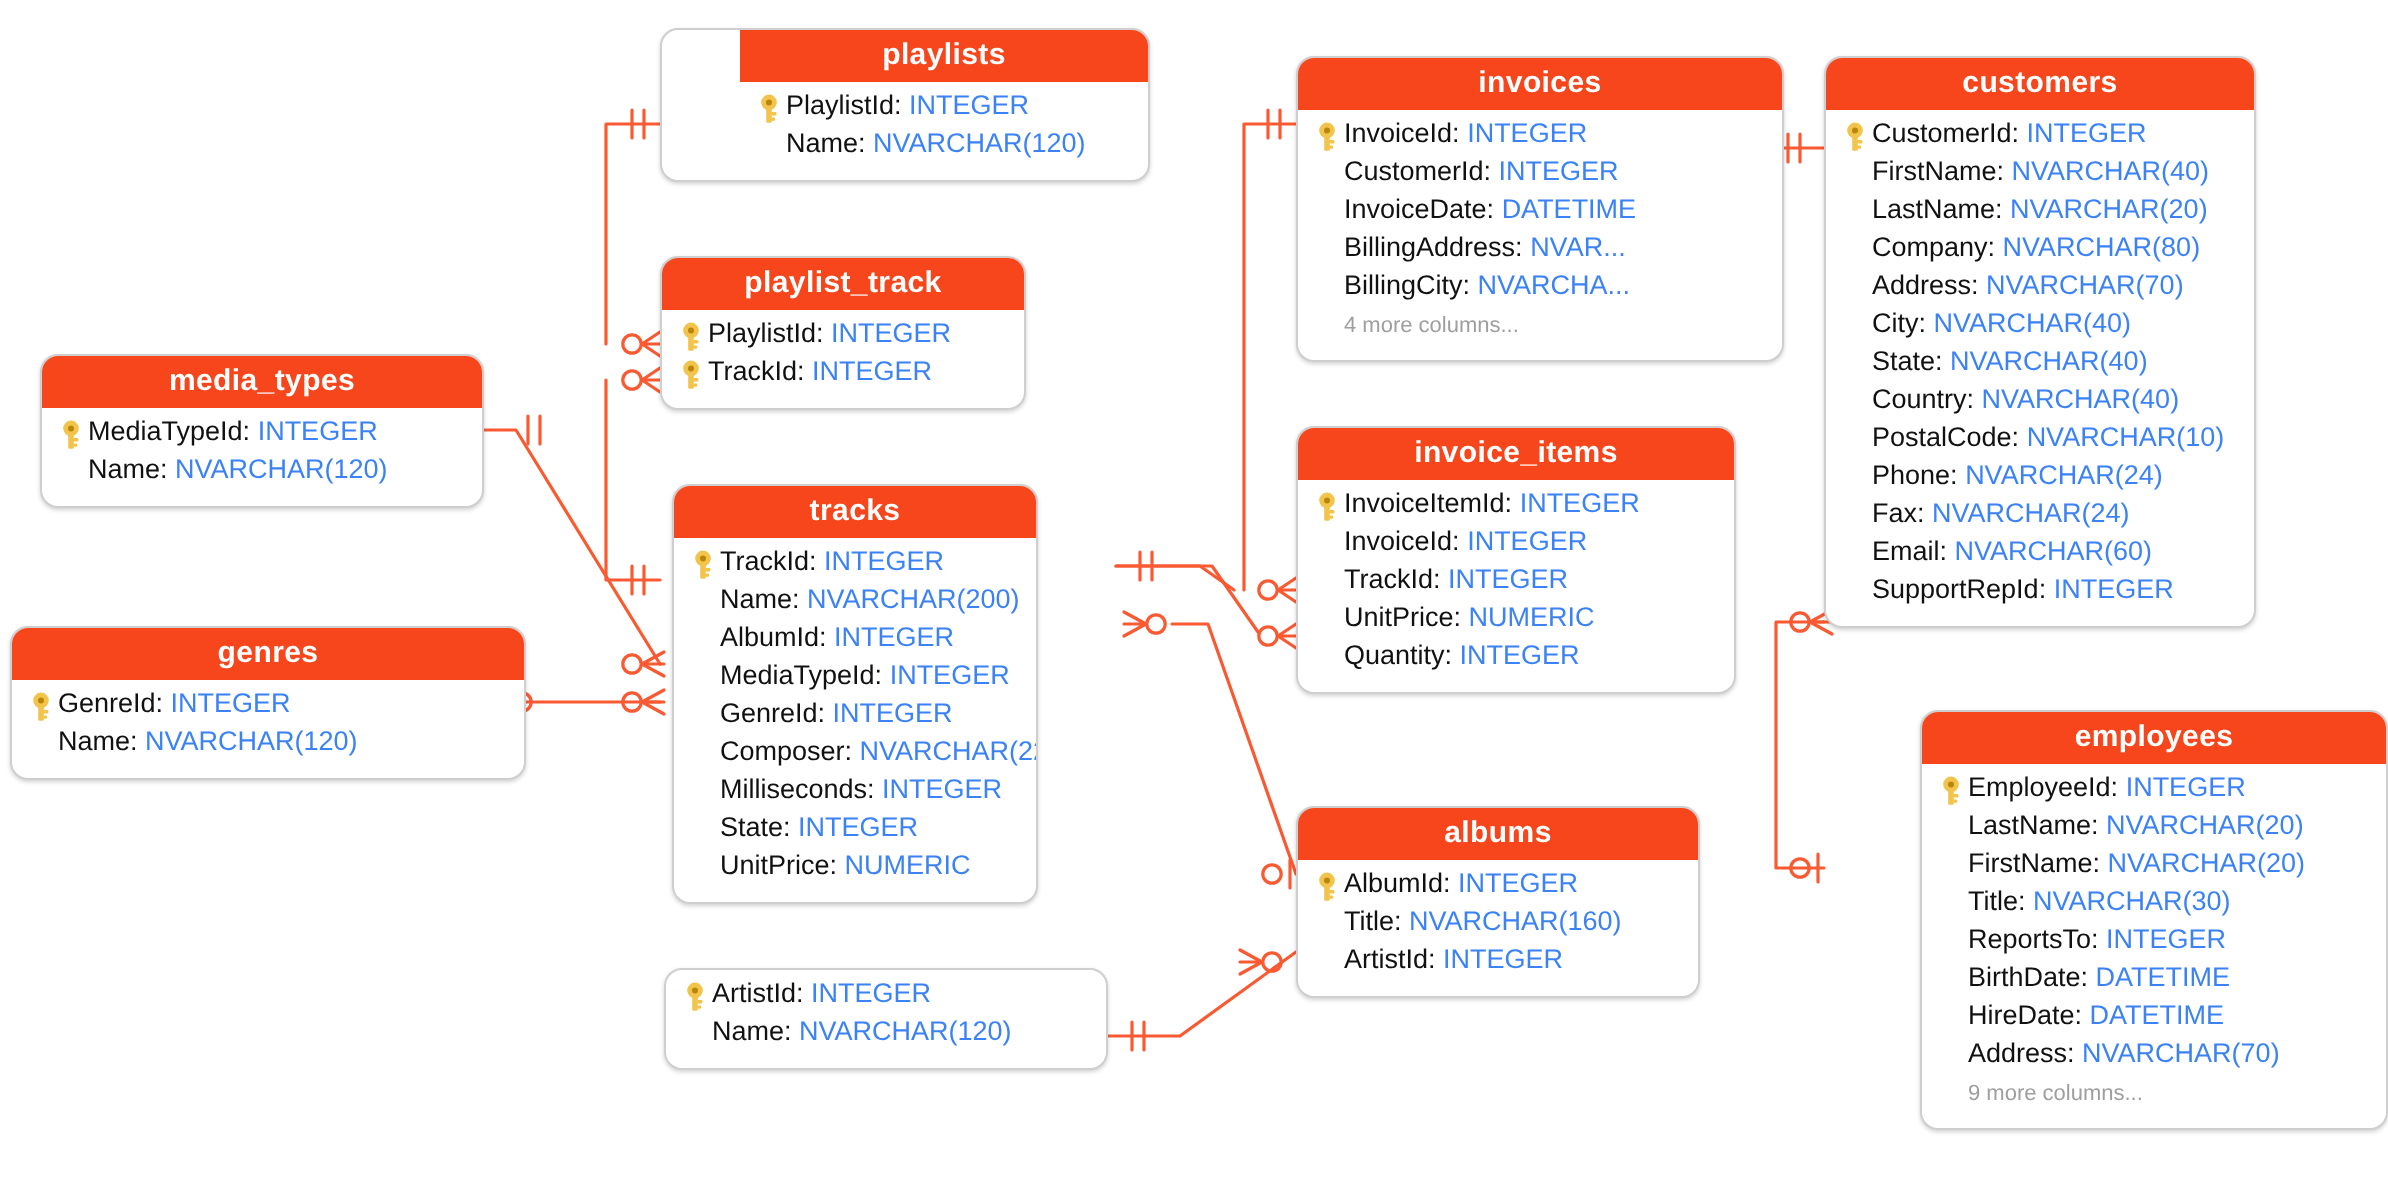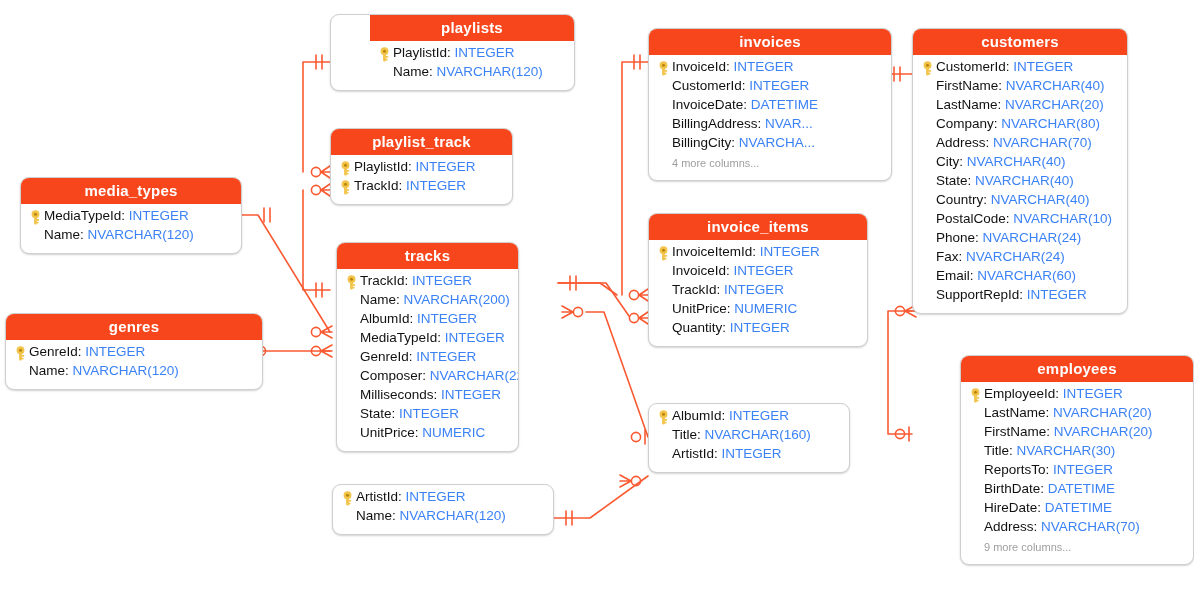"albums" div.tbl-hdr { html: none -> <div>albums</div> }
